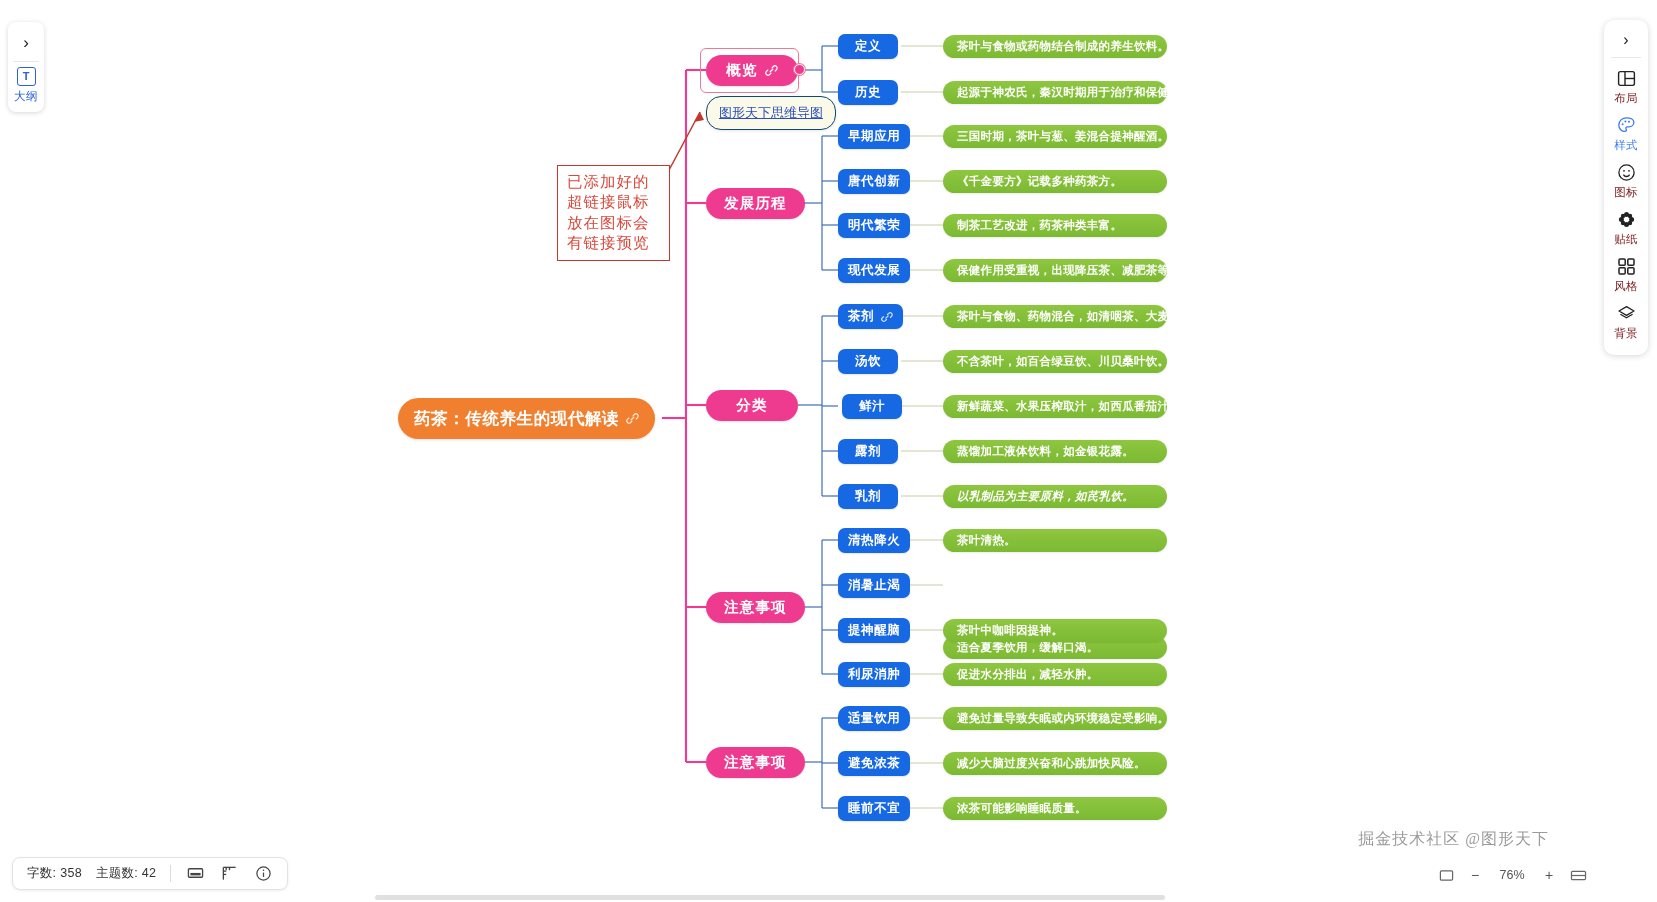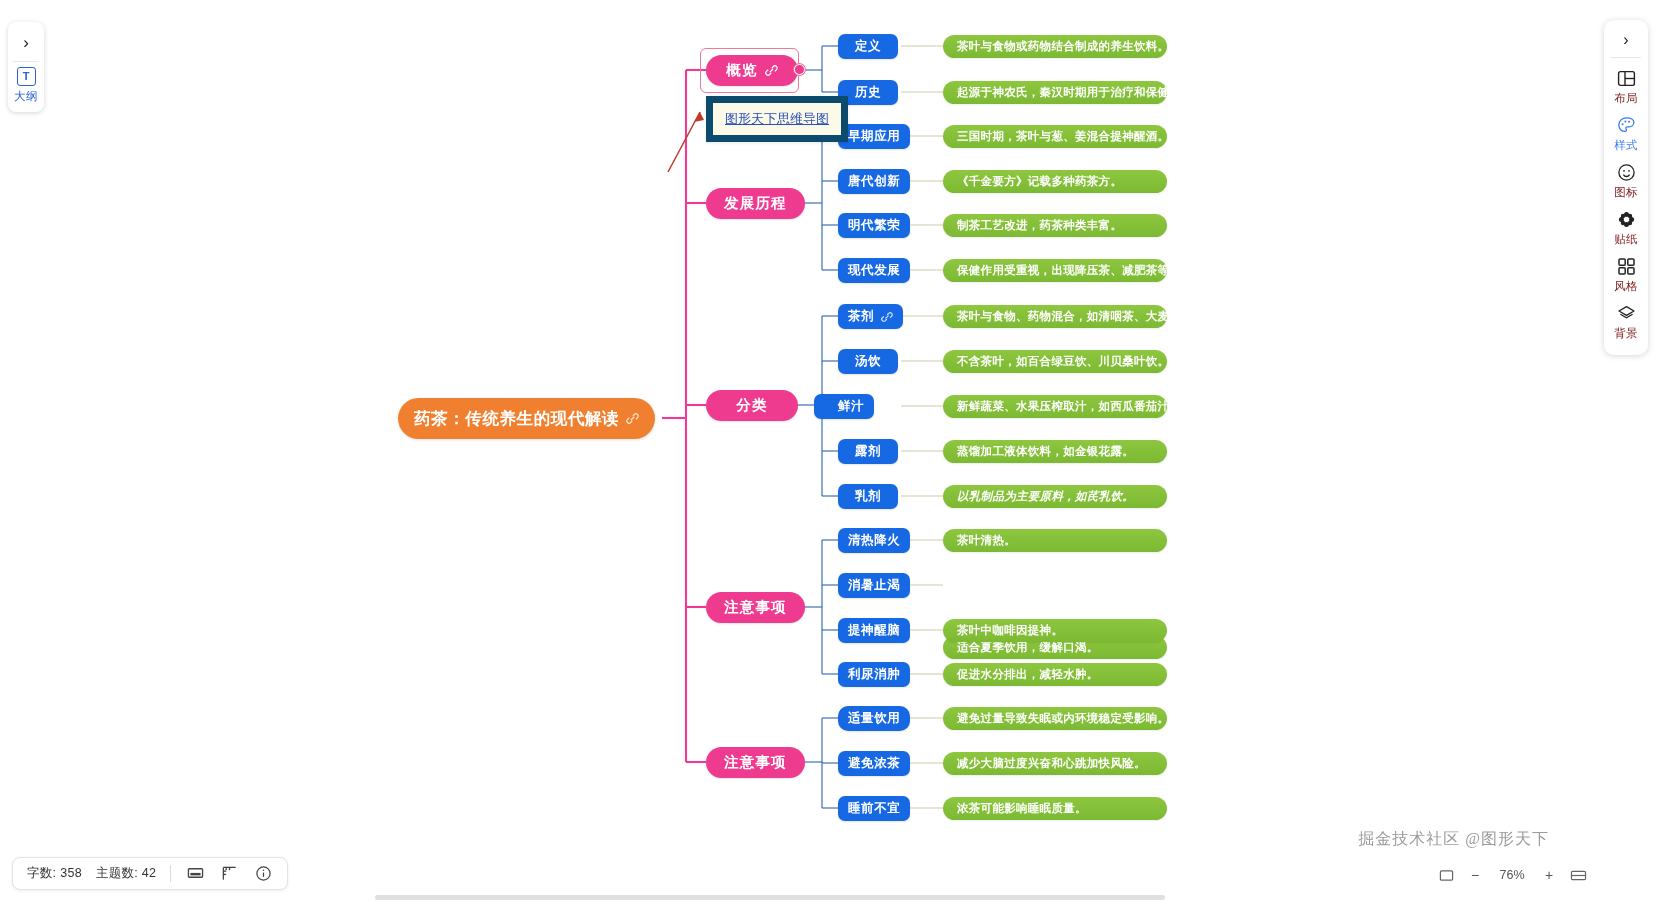"图形天下思维导图" .tooltip { border: 7px solid #0c4a6e -> 1px solid #0c4a6e; border-radius: 0 -> 15px }
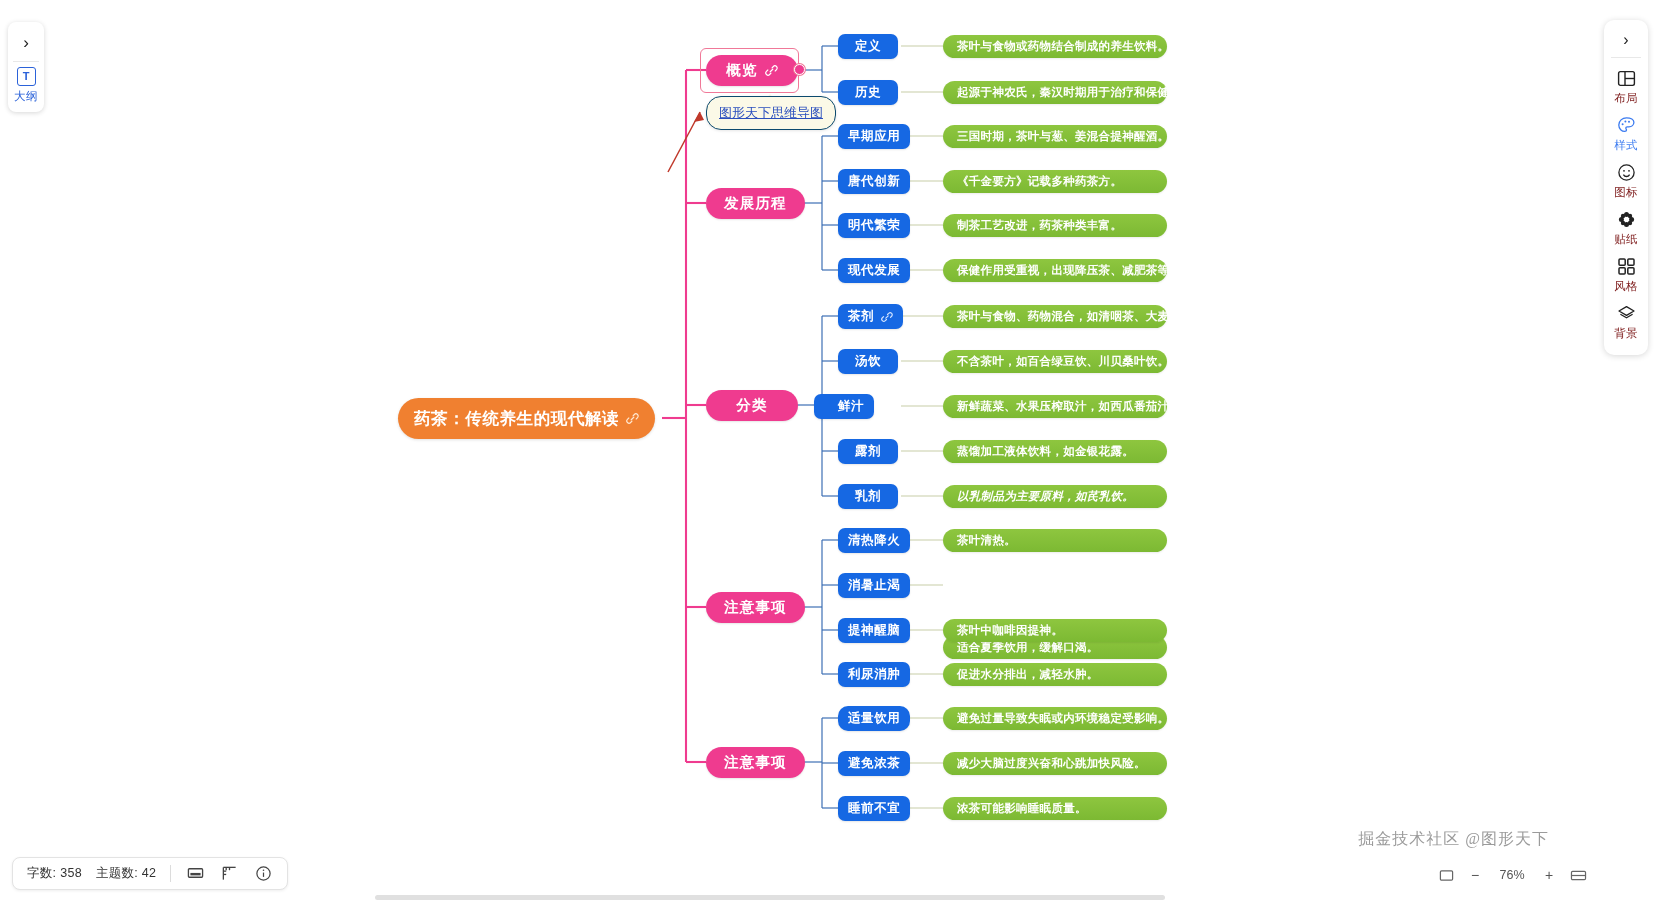"已添加好的" div.annot { html: none -> <div> <div>已添加好的</div> <div>超链接鼠标</div> <div>放在图标会</div> <div>有链接预览</div> </div> }
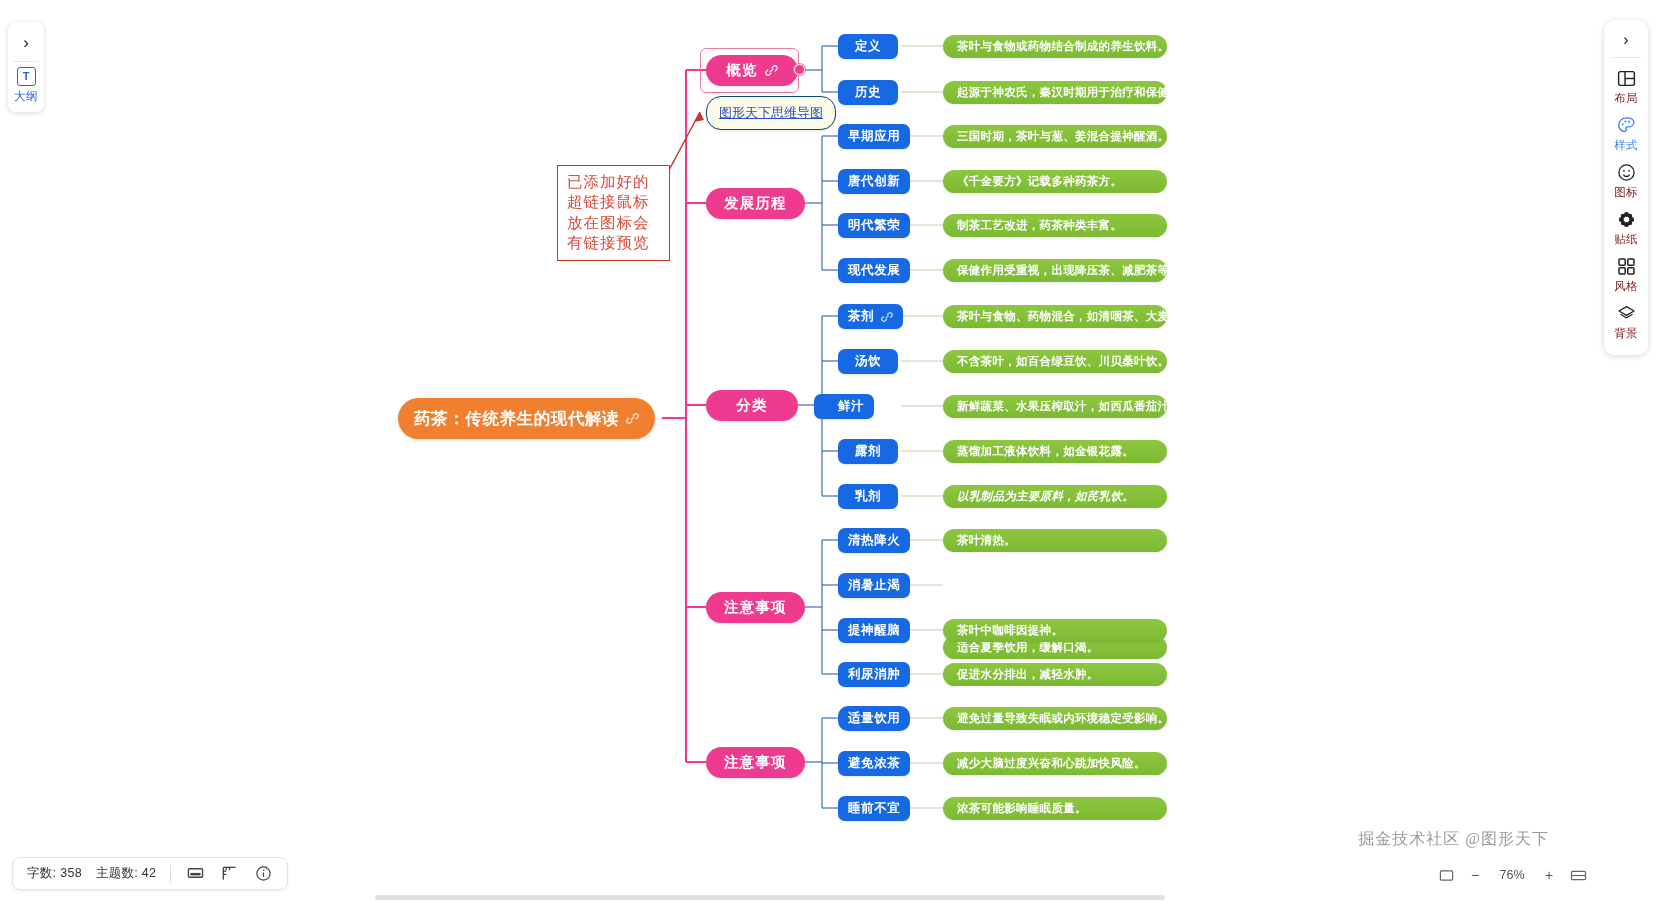"鲜汁" div.node { justify-content: flex-end -> none; left: 814px -> 842px }
